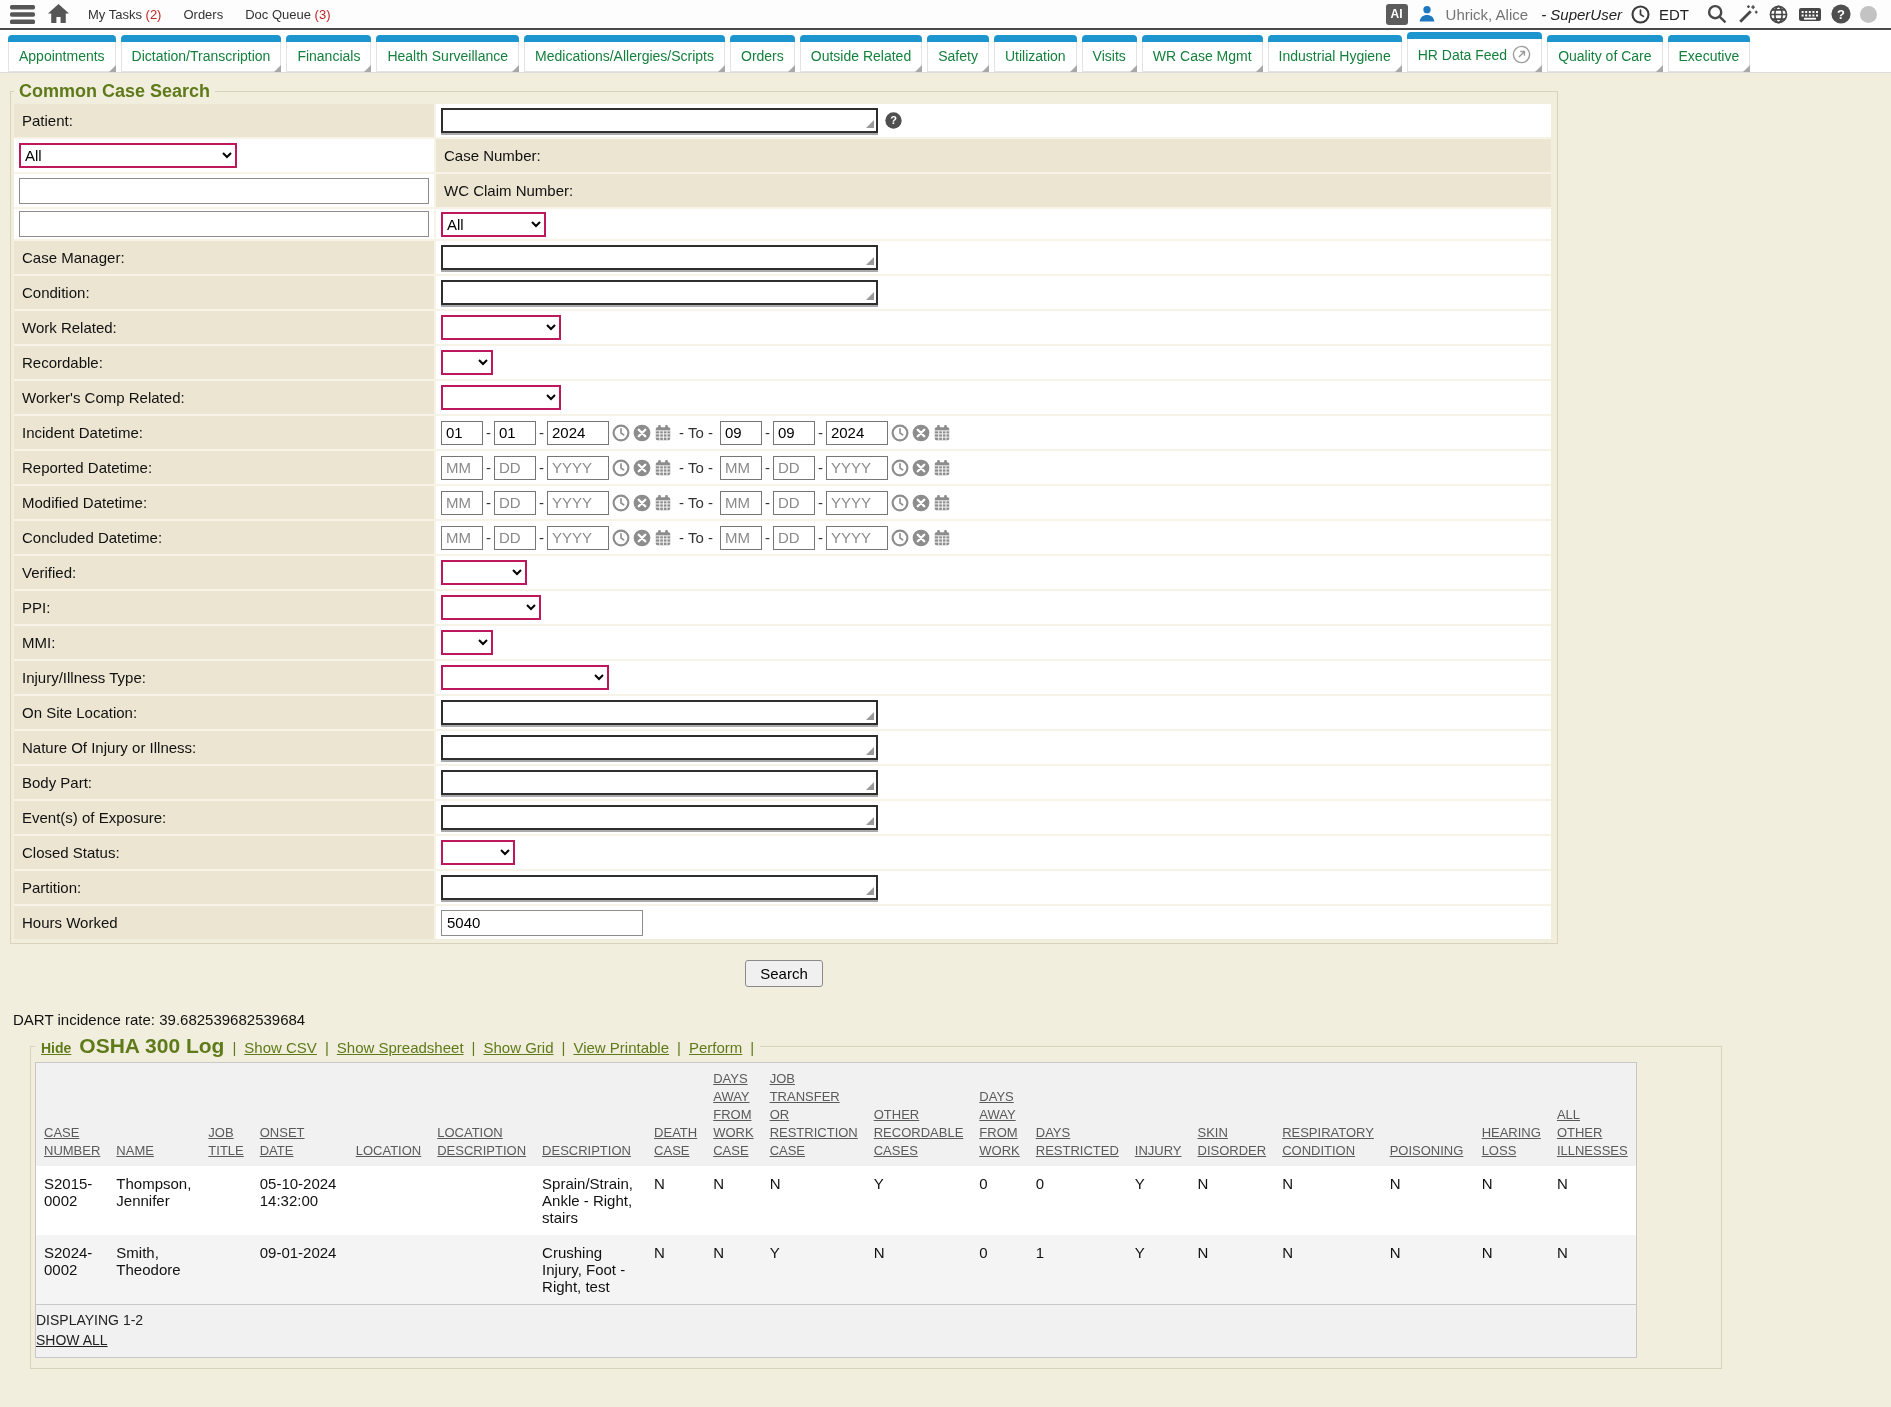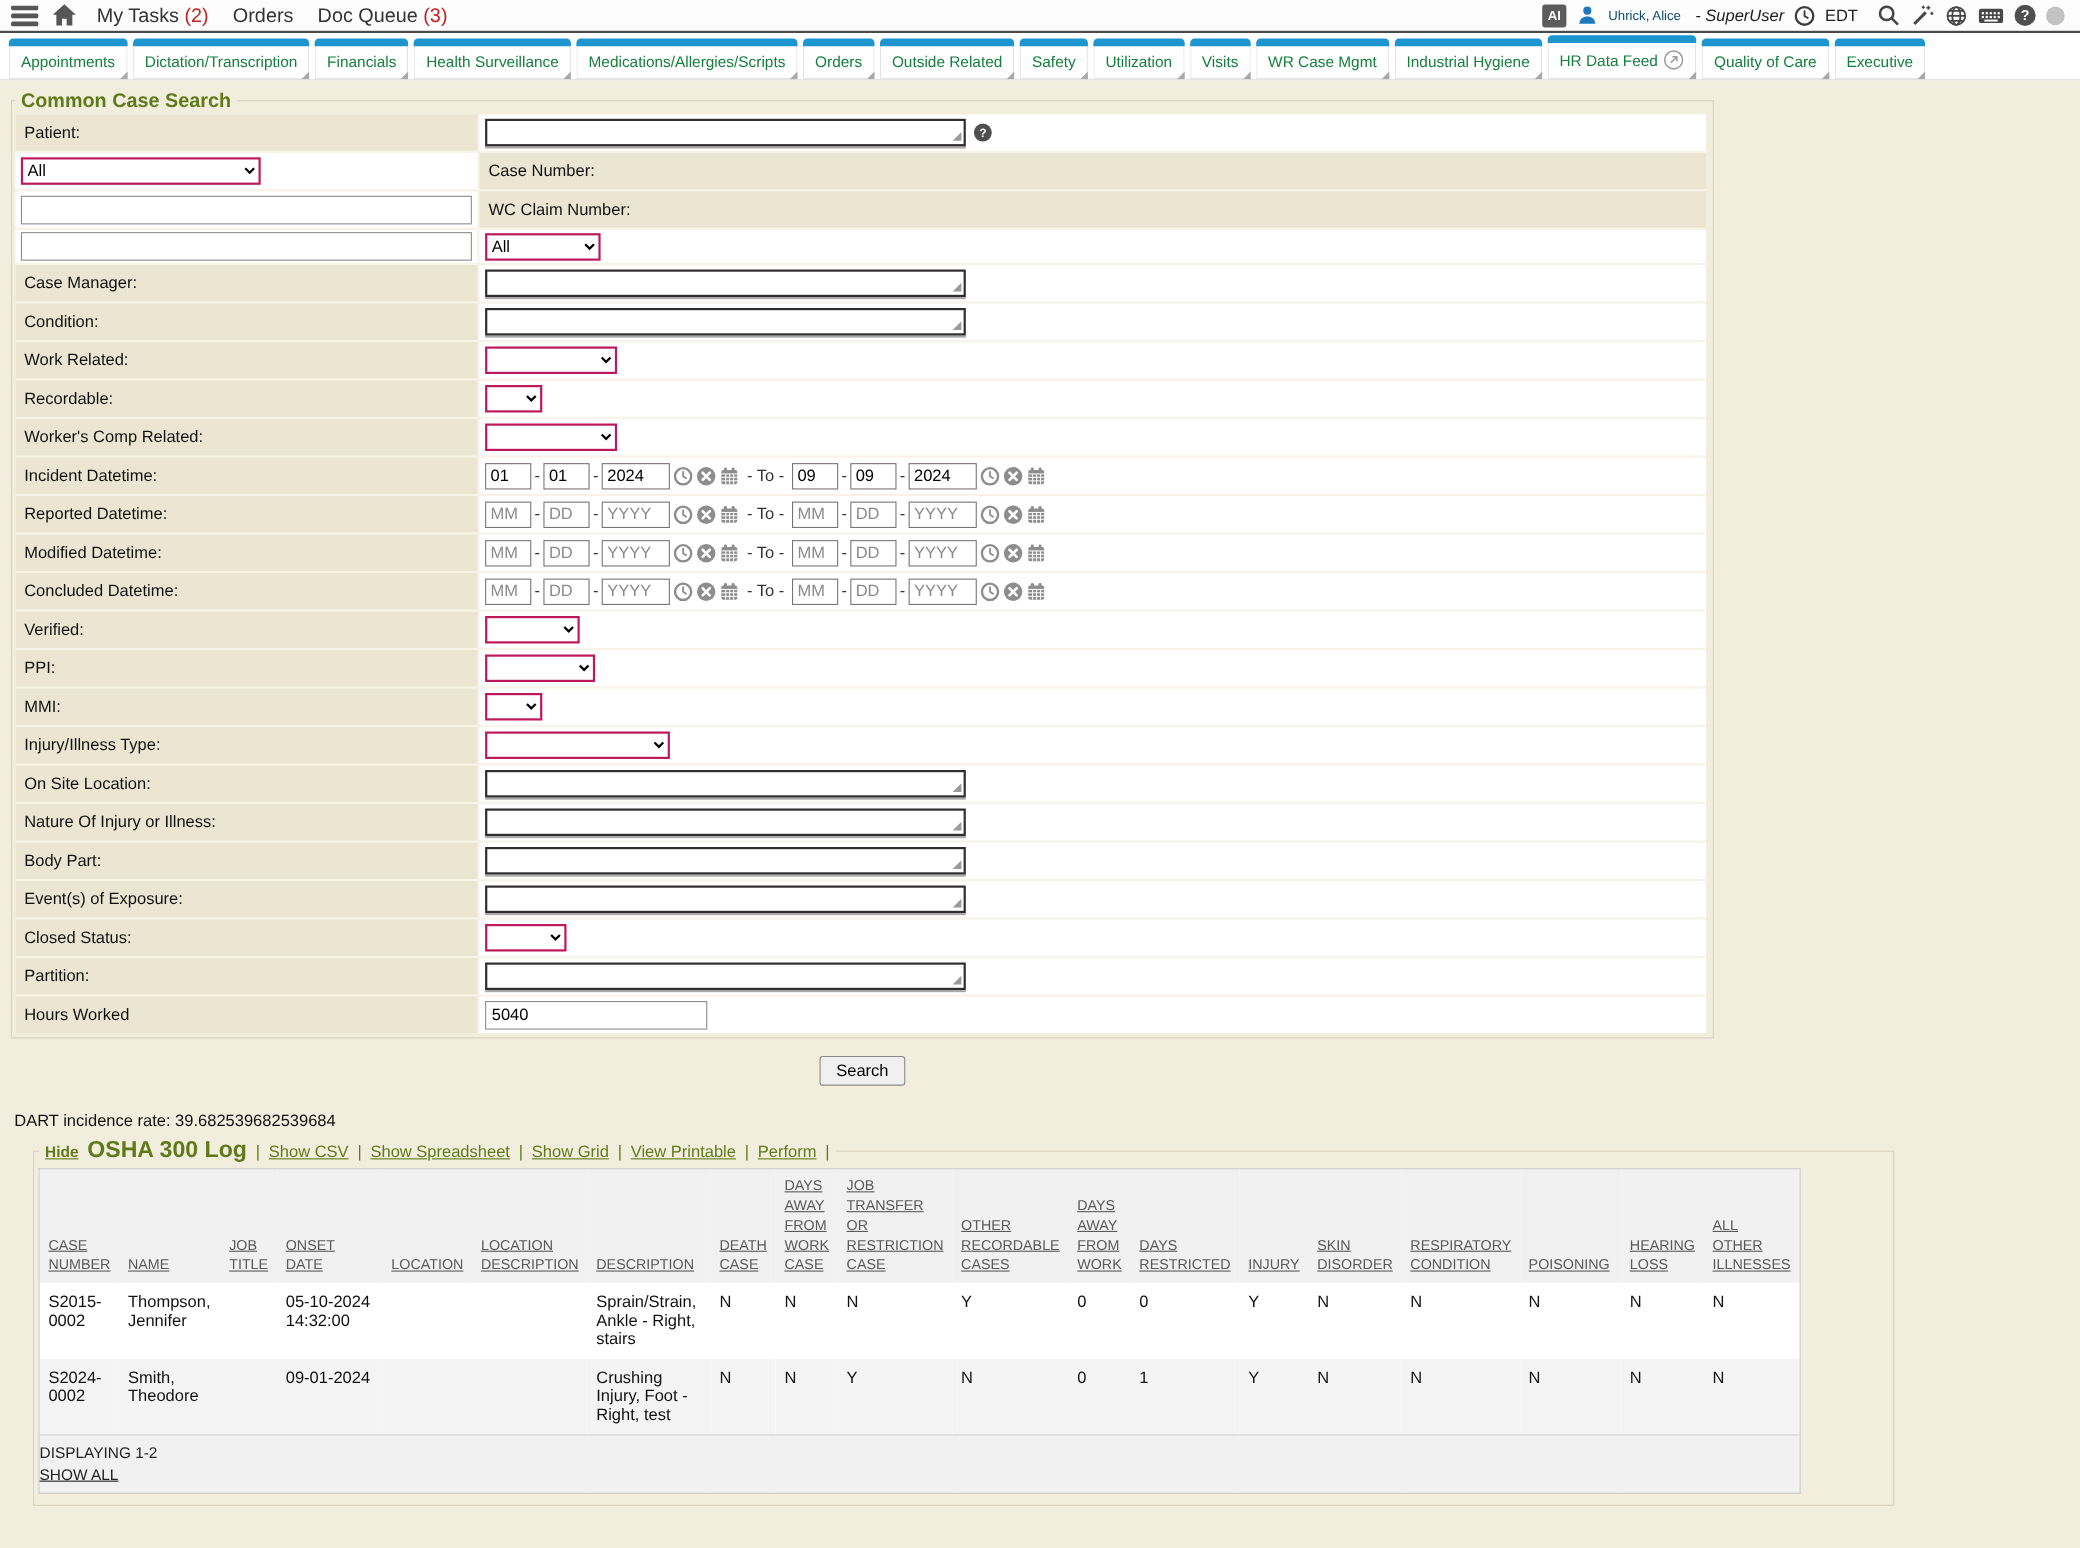"My Tasks (2)" .menu-item { font-size: 18px -> 13px }
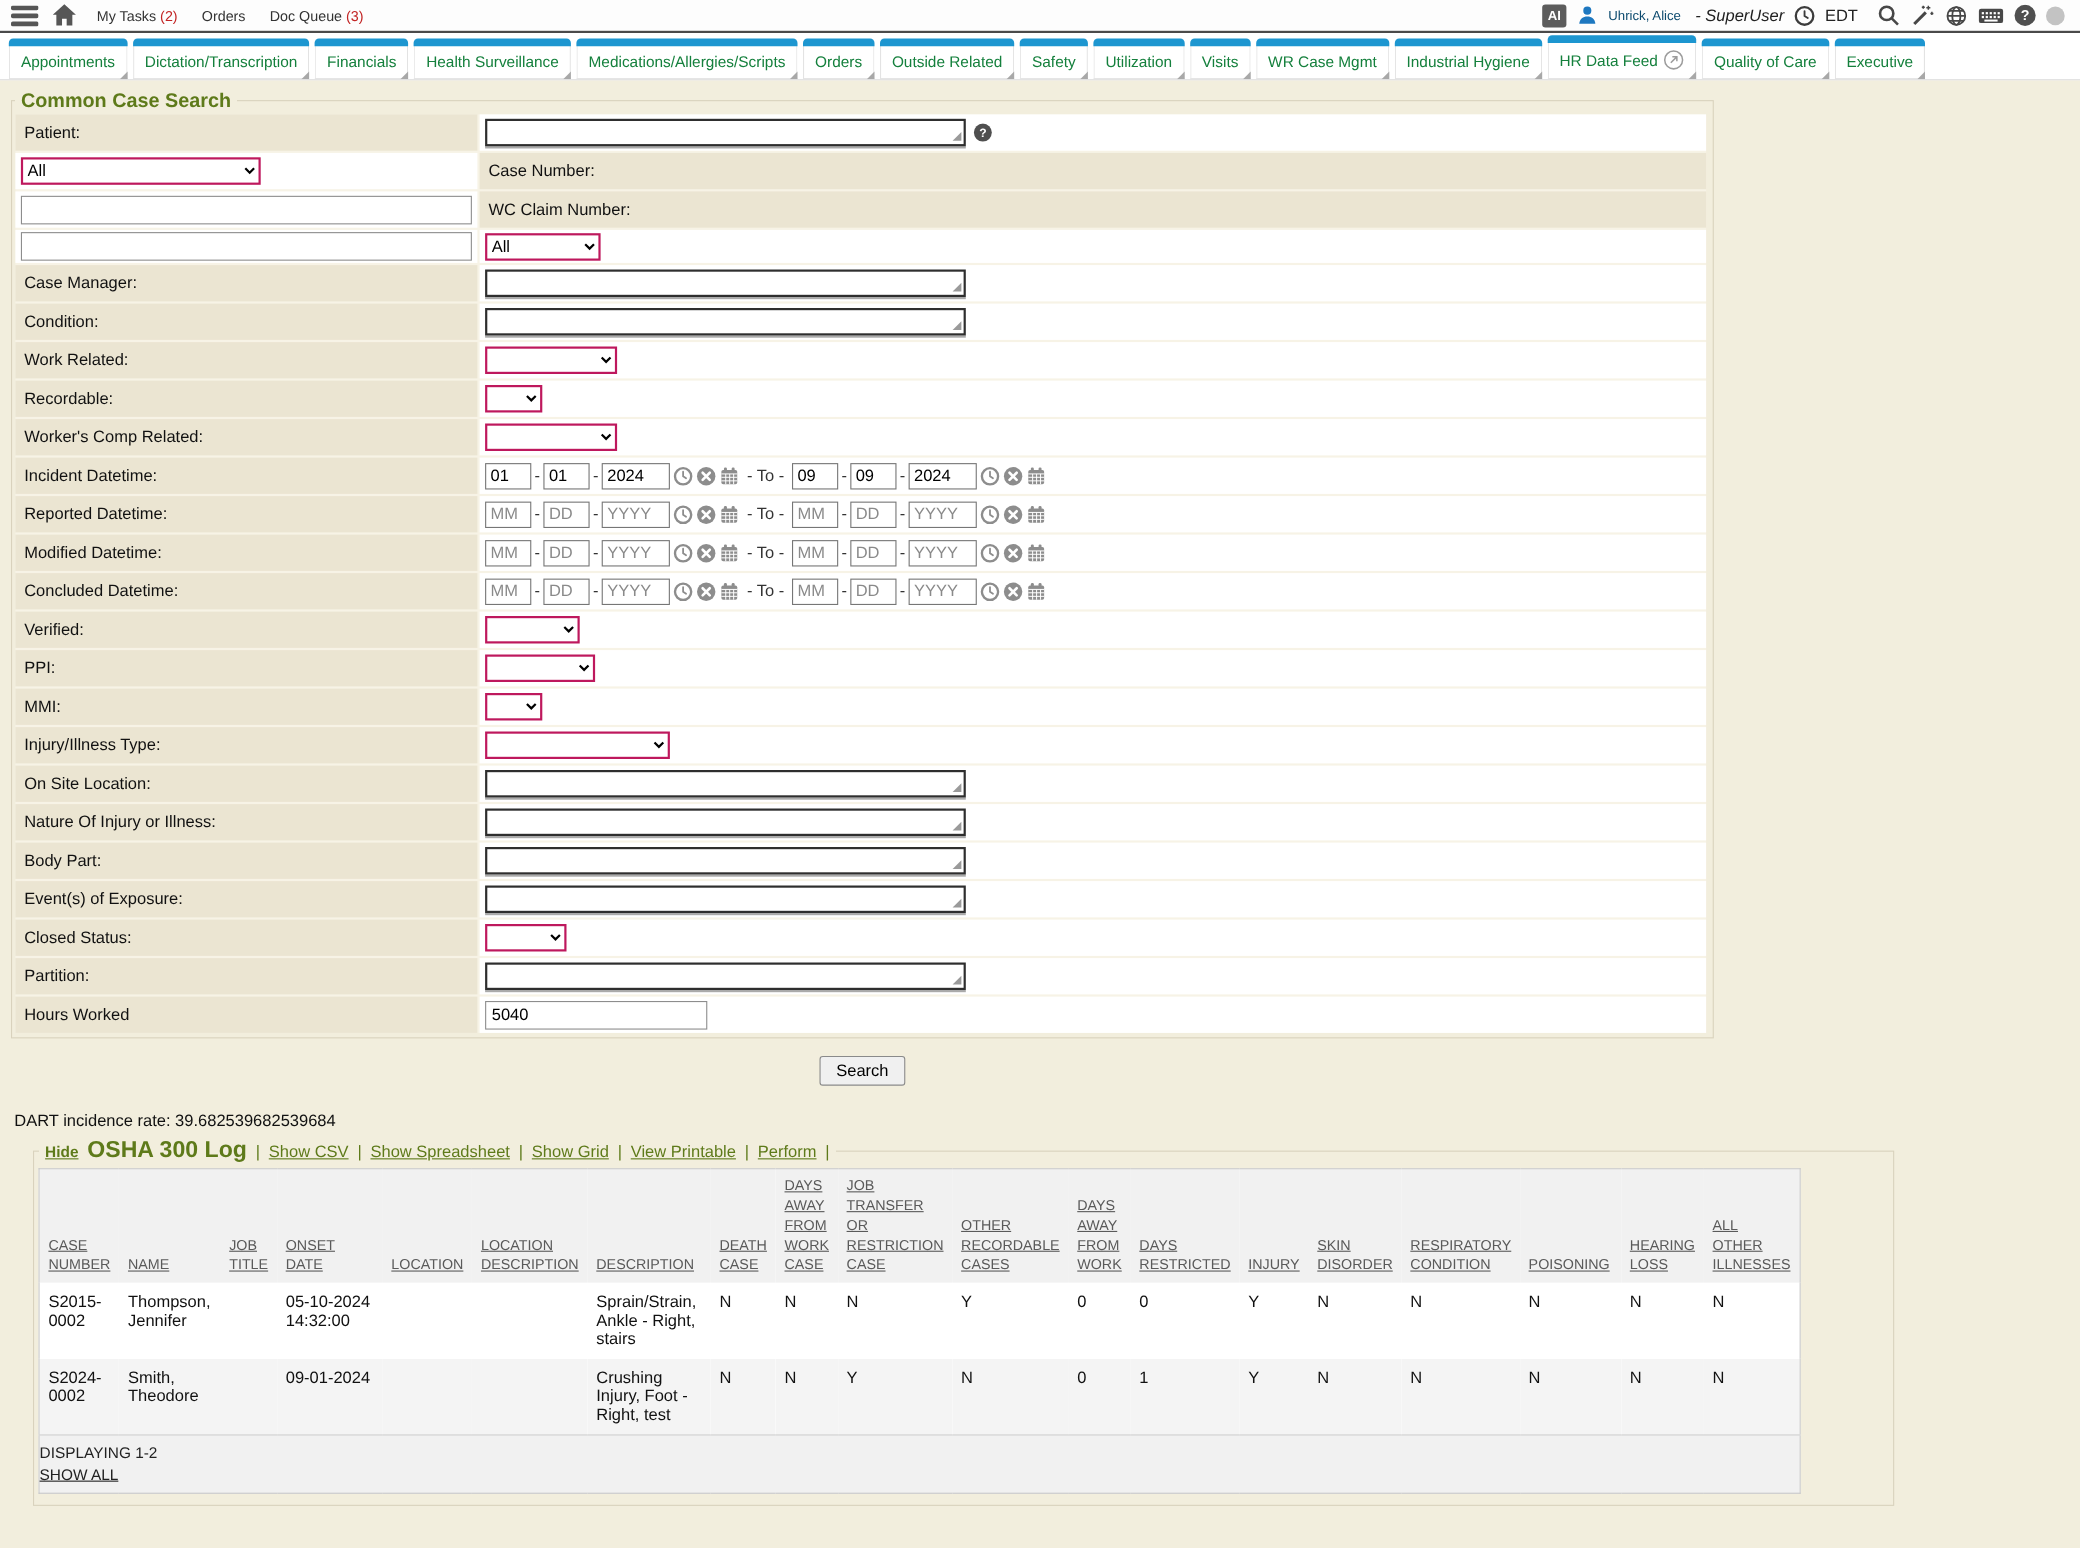"Uhrick, Alice" .user-name { color: #0c4a6e -> #737373; font-size: 12px -> 15px }
